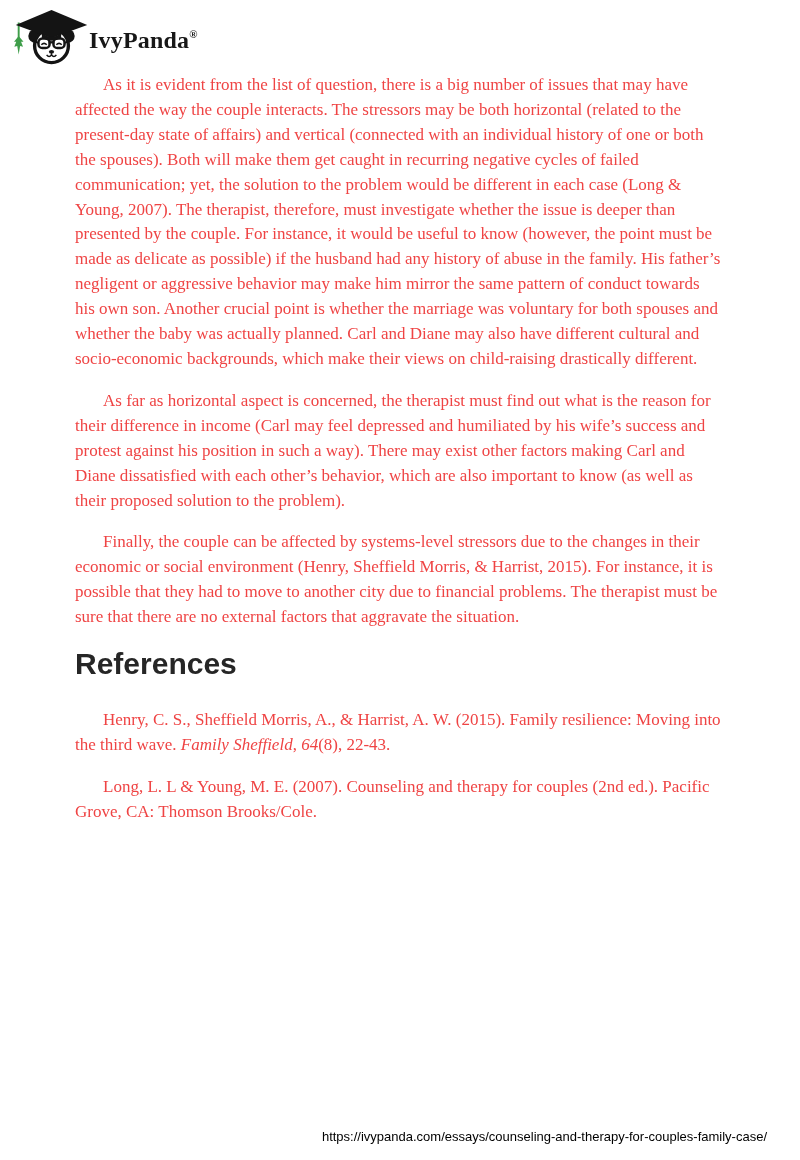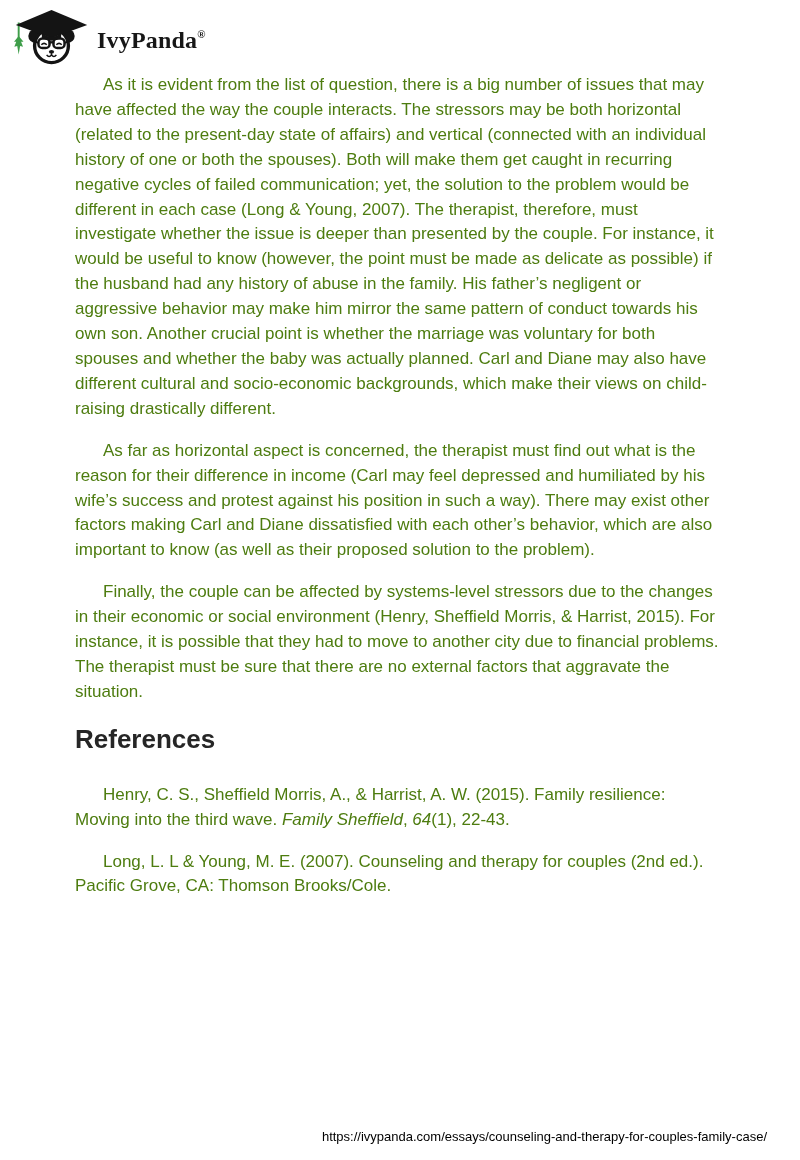"IvyPanda®" .brand { gap: 8px -> none }
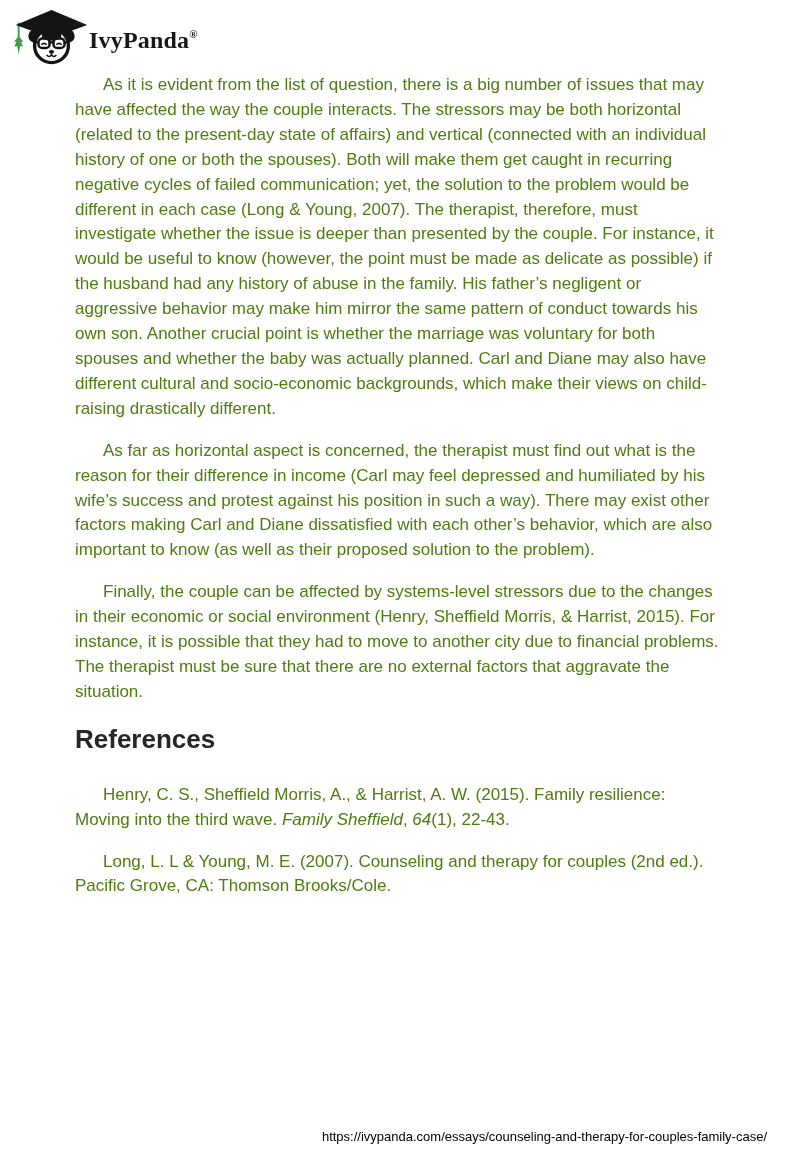"As it is evident from" p.body-para { color: #4d7c0f -> #ef4444; font-family: none -> Liberation Serif, serif }
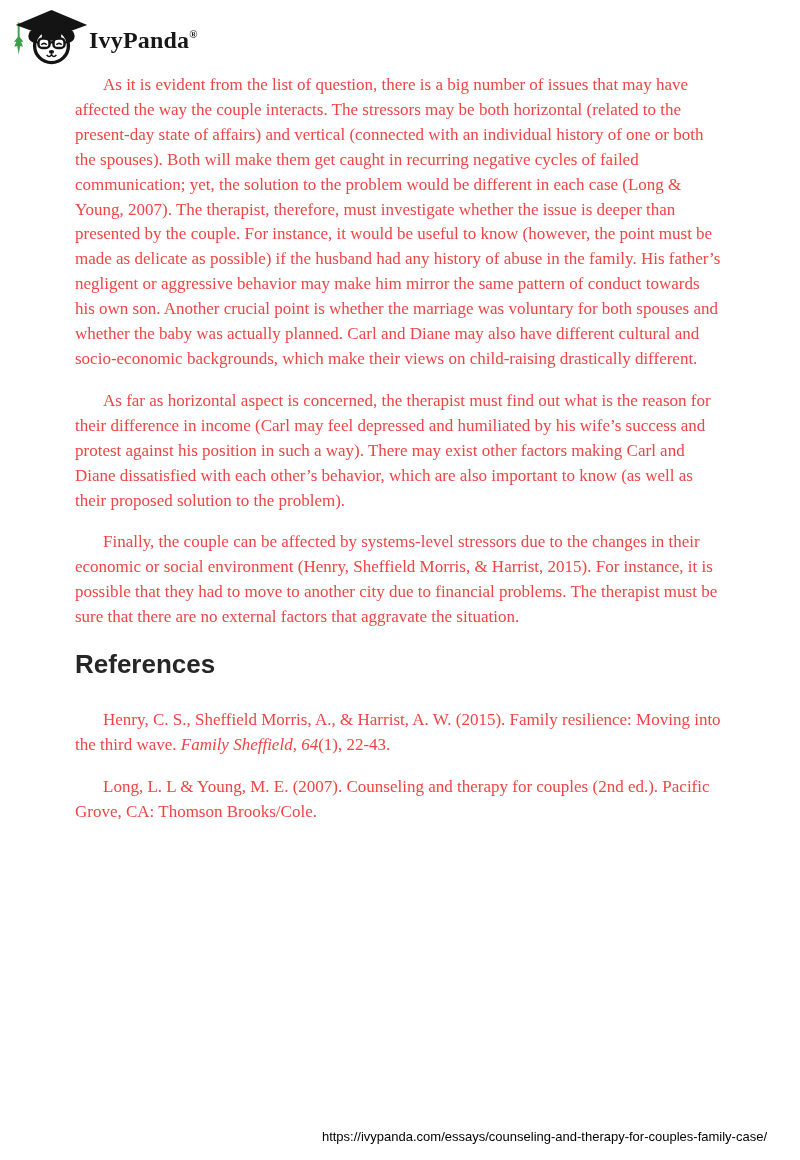"References" h1.refs-heading { font-size: 26px -> 30px }
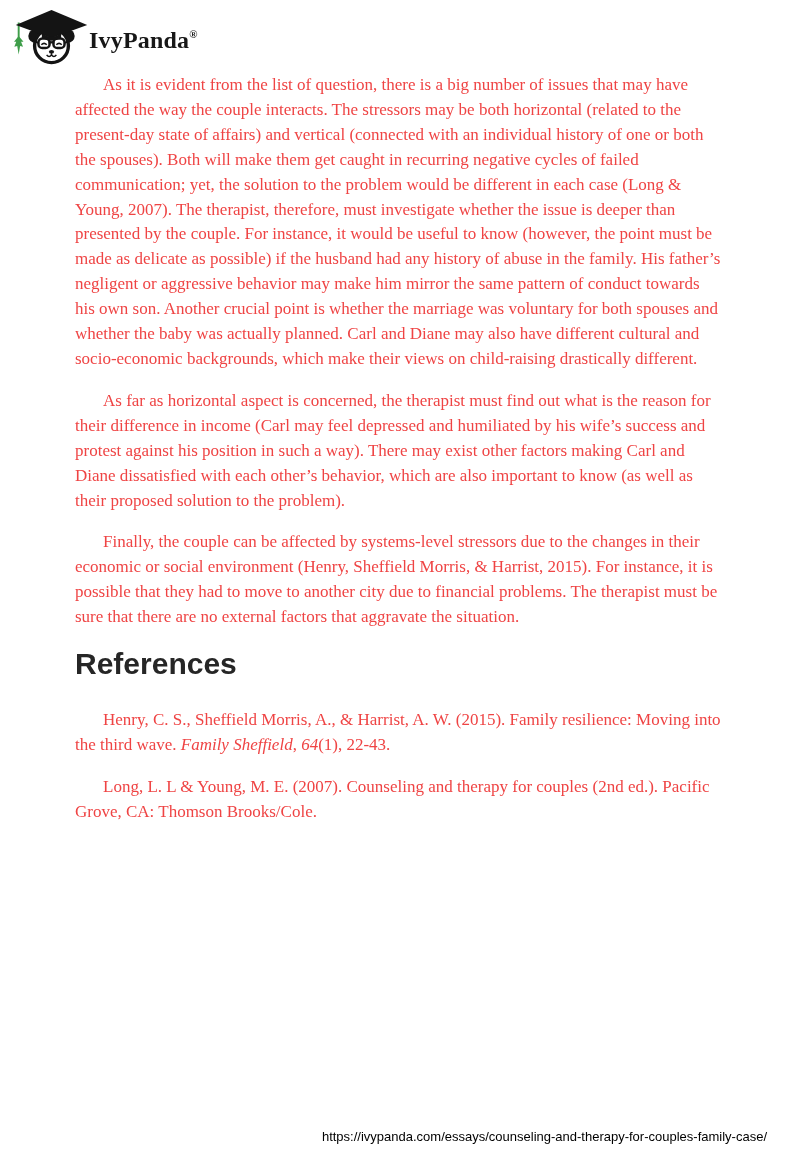"(1), 22-43." span { text: 1 -> 8 }
